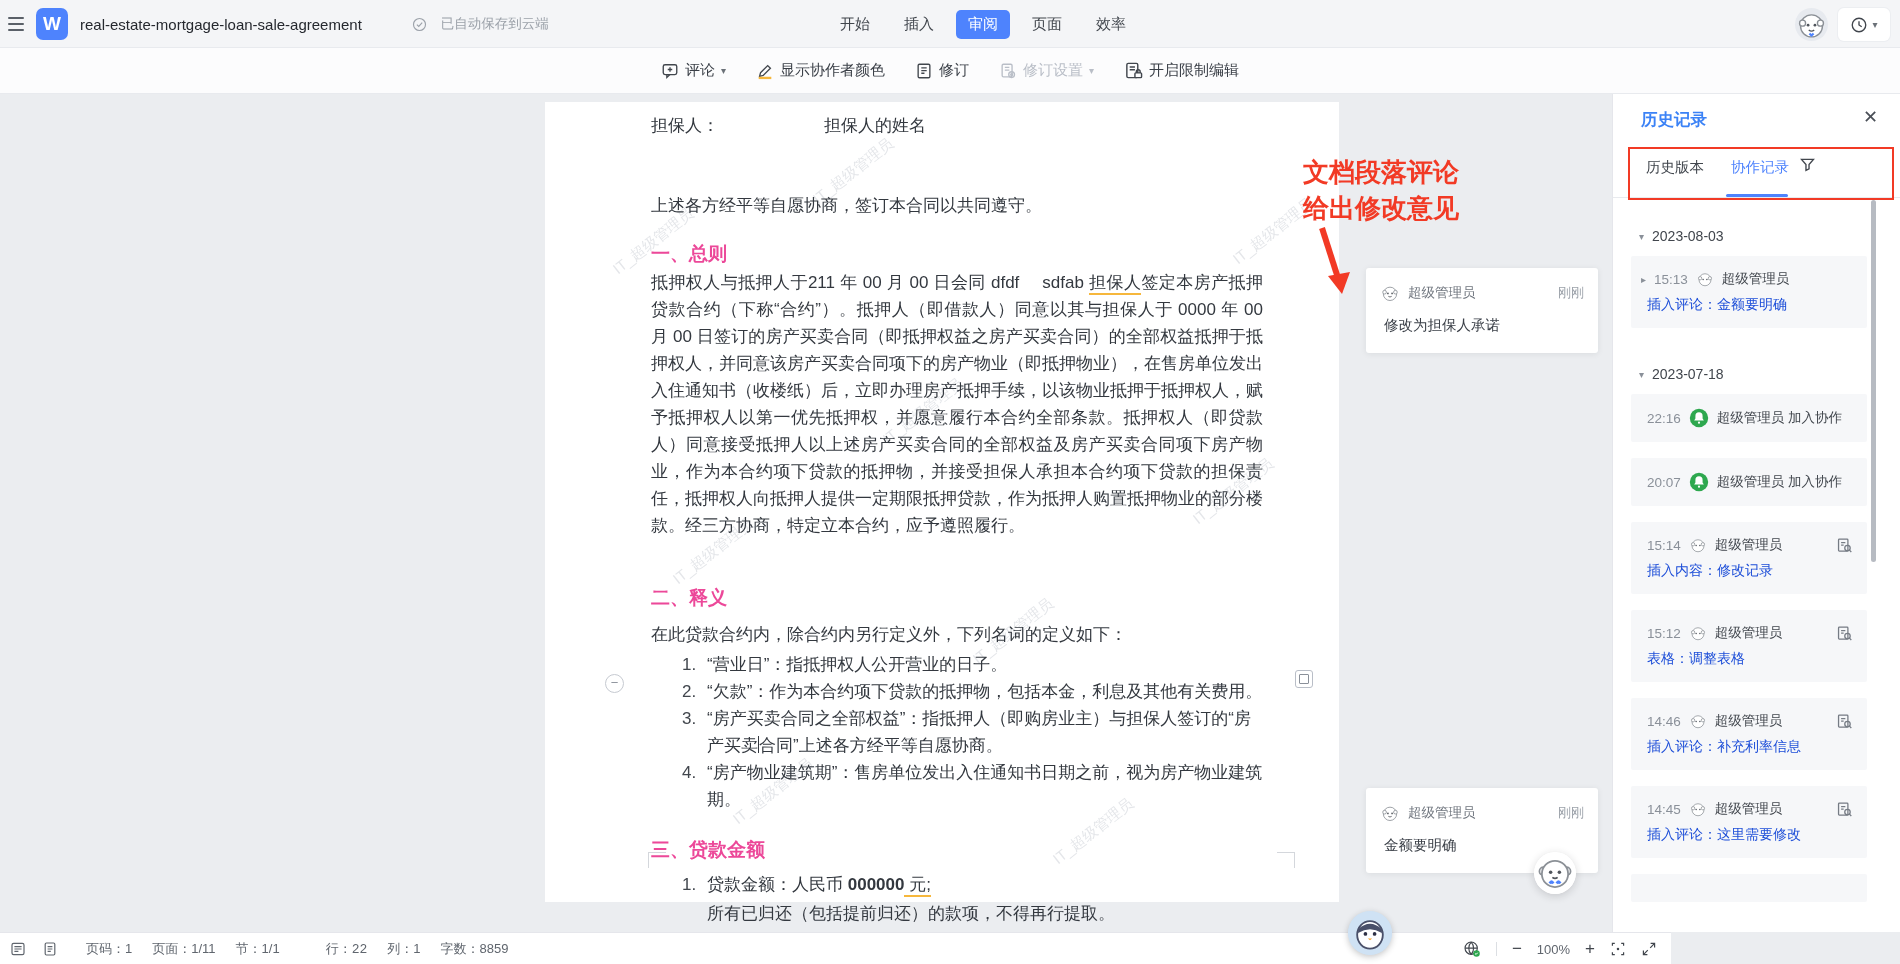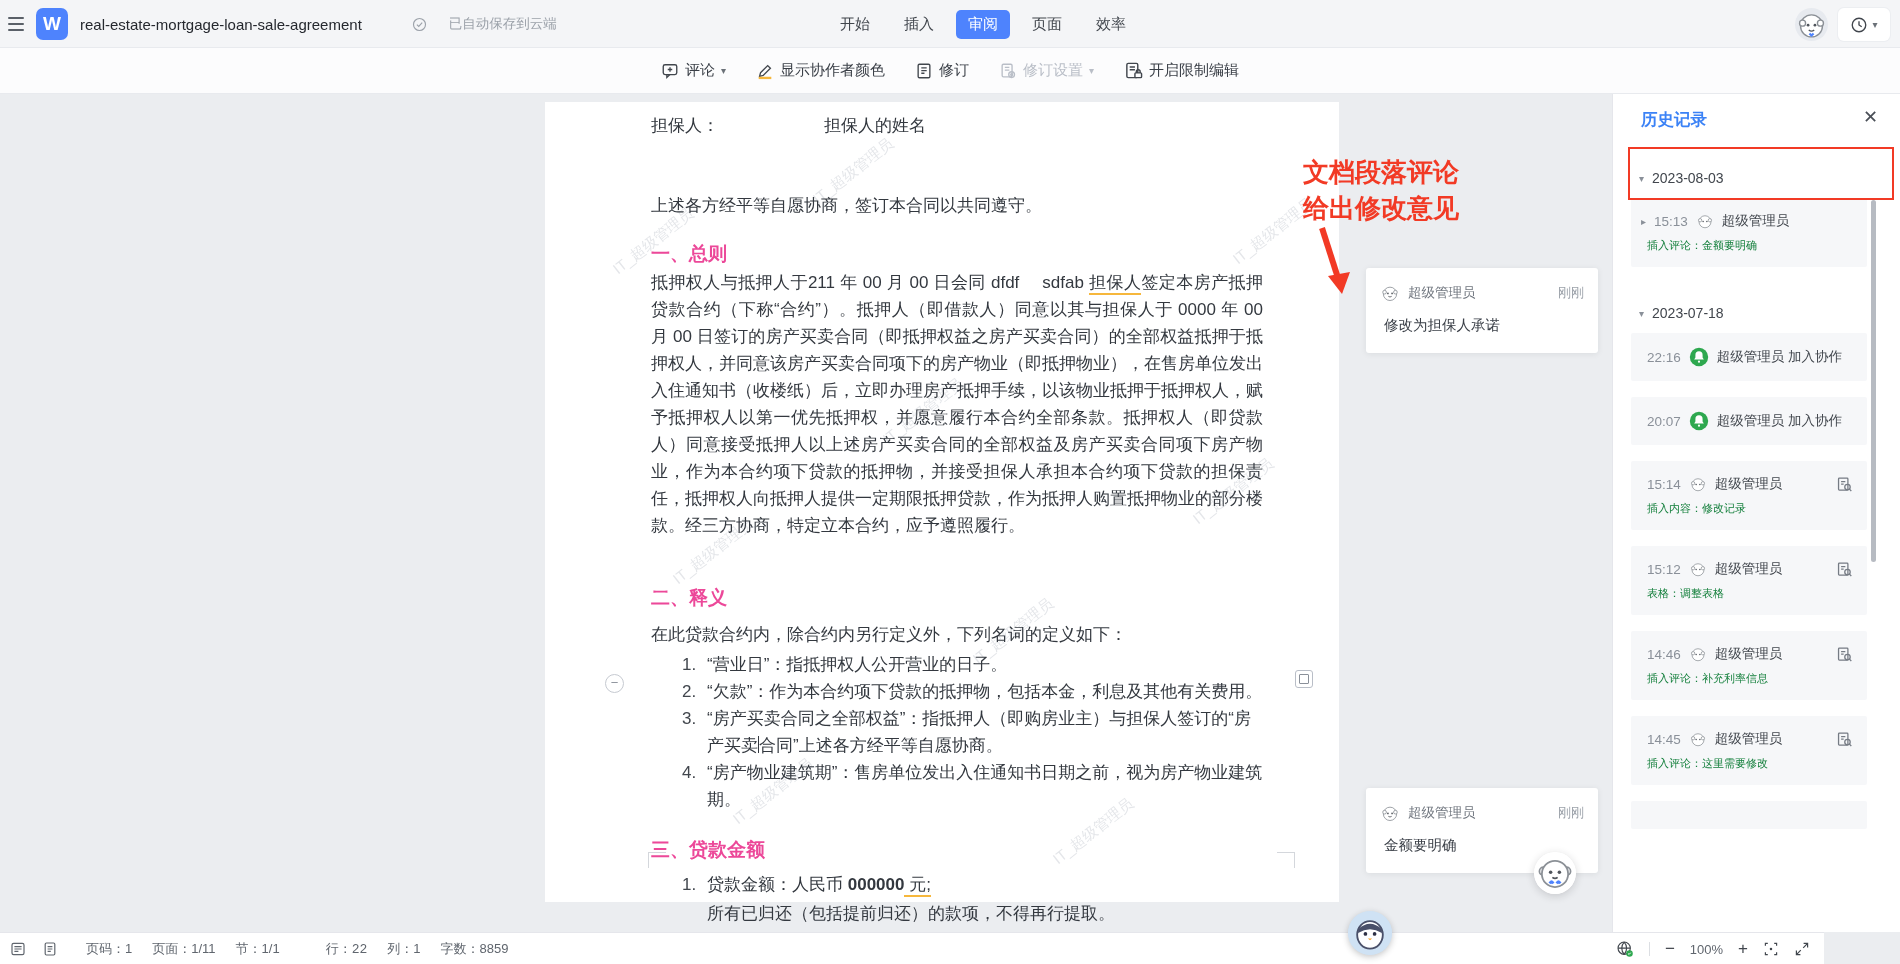"已自动保存到云端" .autosave { gap: 22px -> 14px }
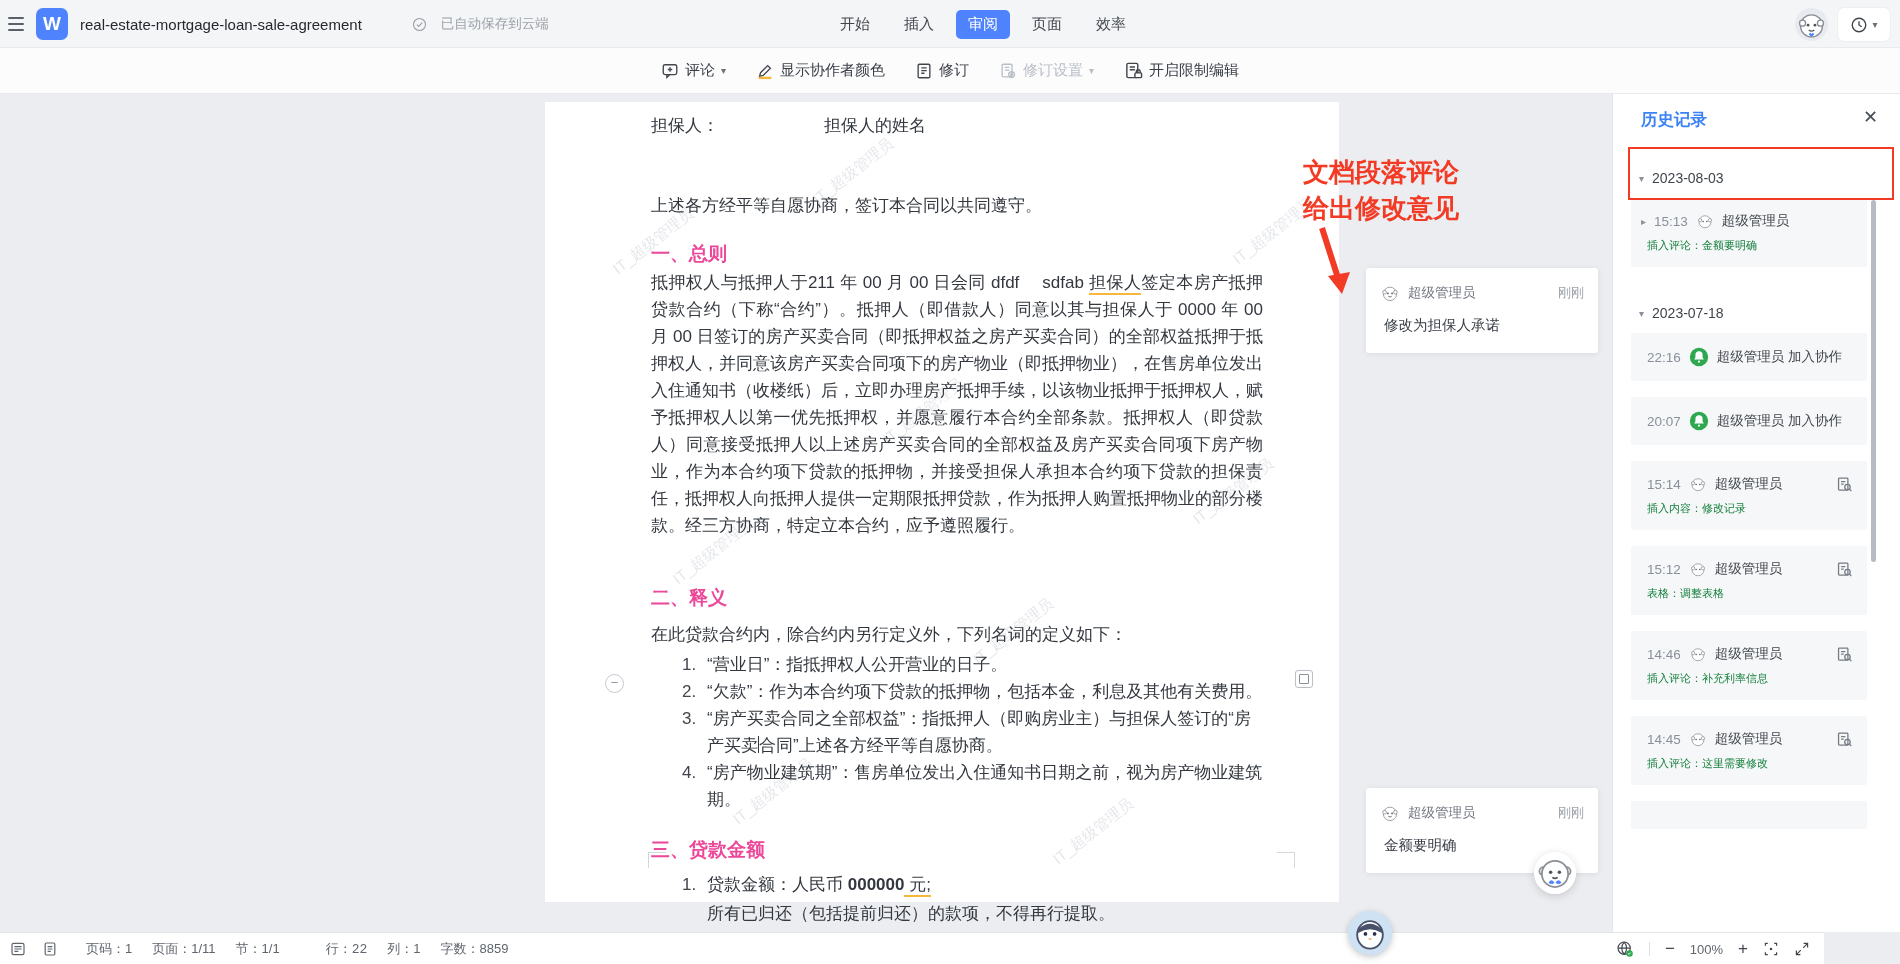"历史版本" div.p-tabs { html: none -> <div> <div>历史版本</div> <div>协作记录</div> <div></div> <div> <svg> <path></path> </svg> </div> </div> }
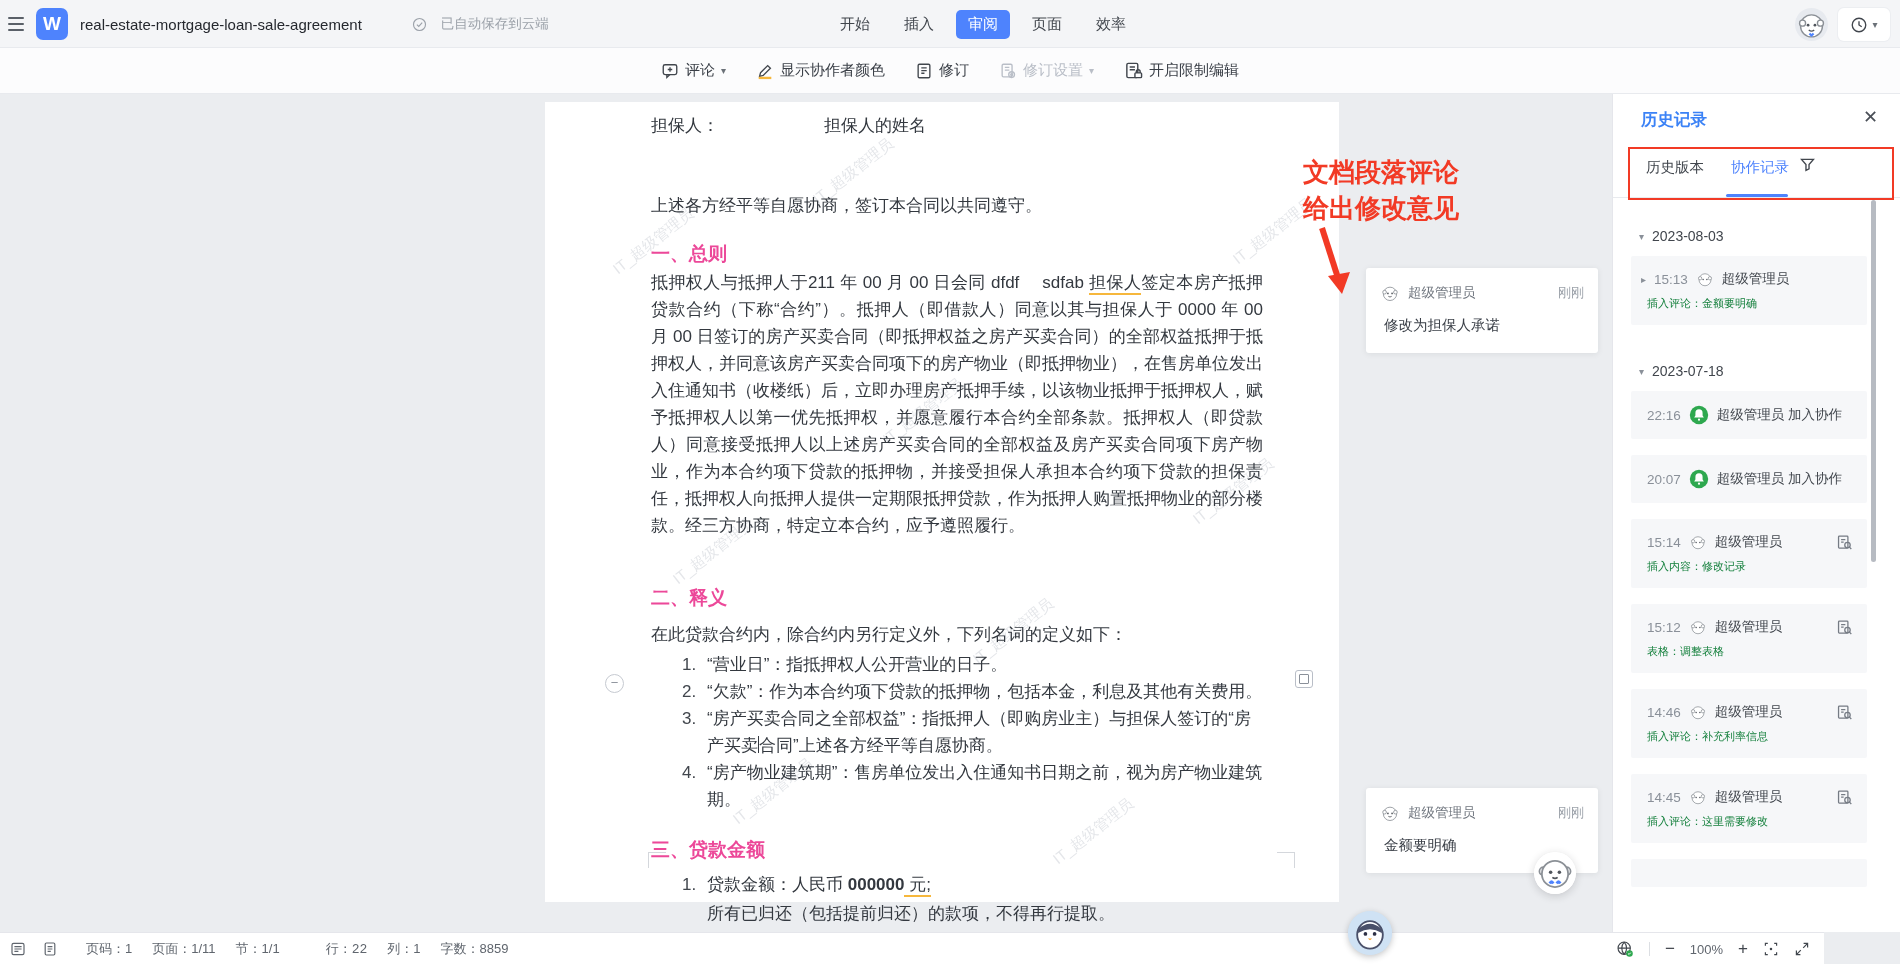"插入评论：金额要明确" .h-line2 { color: #15803d -> #1d4ed8; font-size: 11px -> 14px }
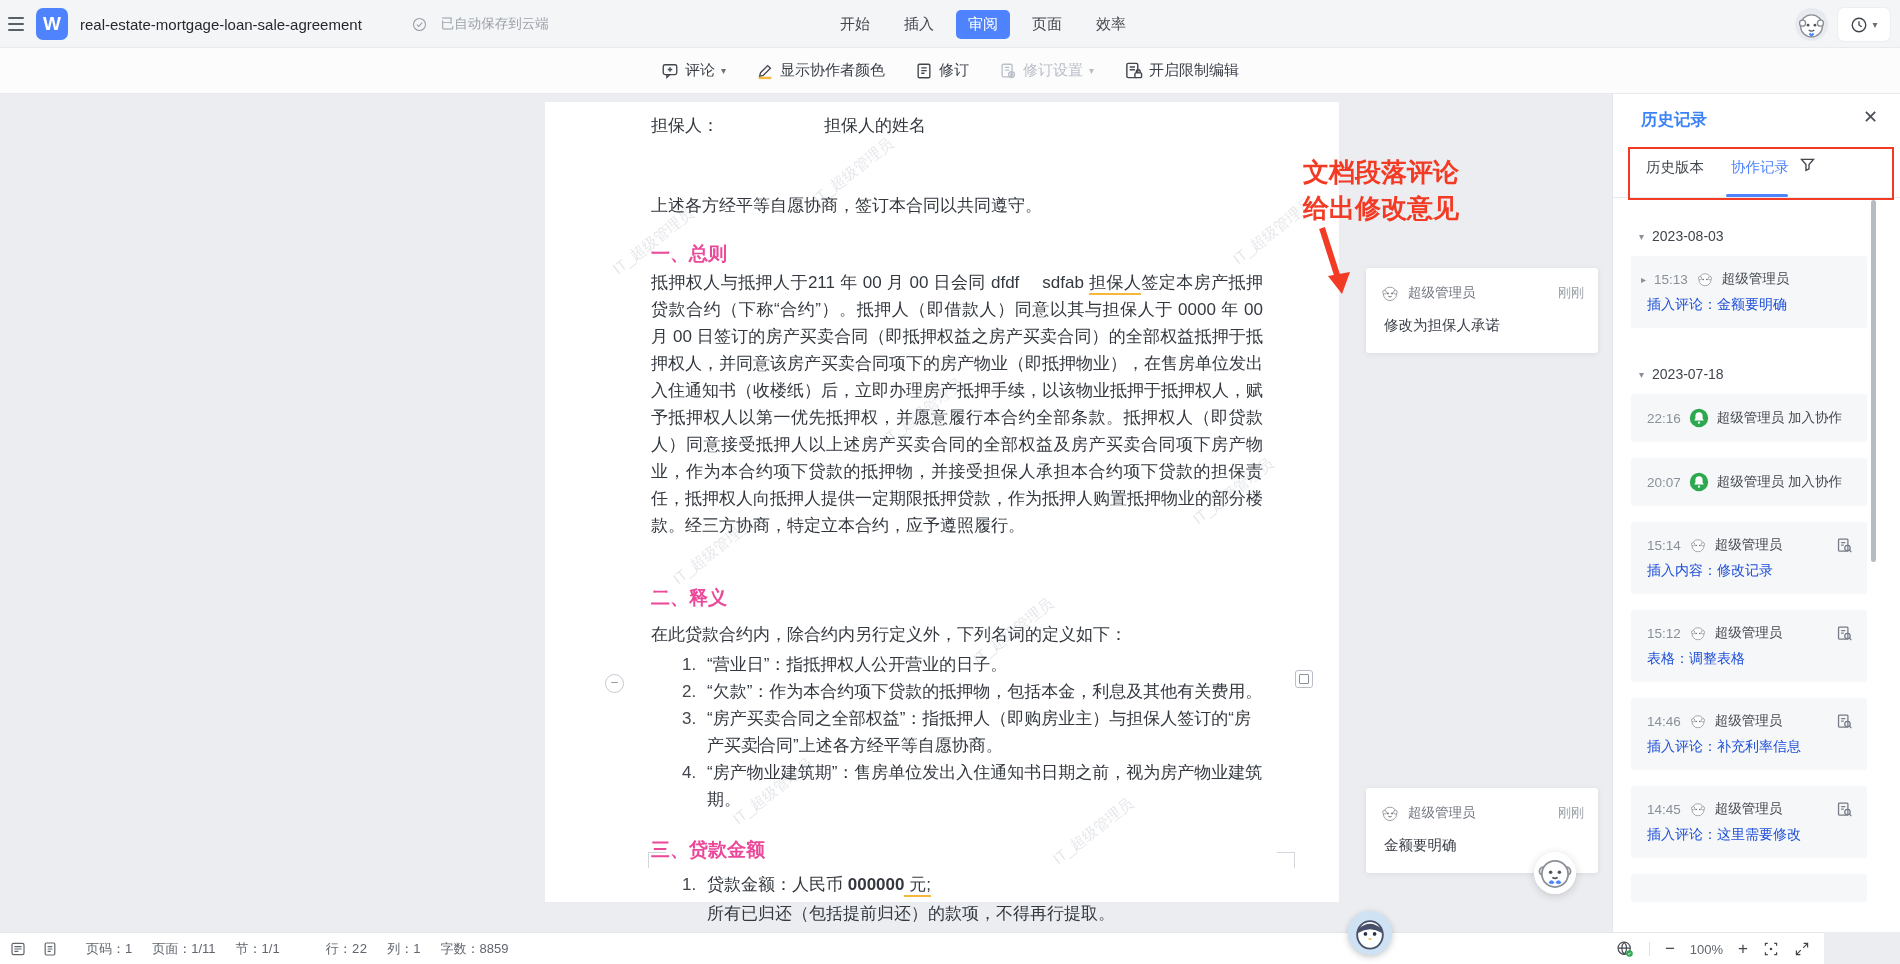"页码：1" .statusbar { width: 1824px -> 1671px }
